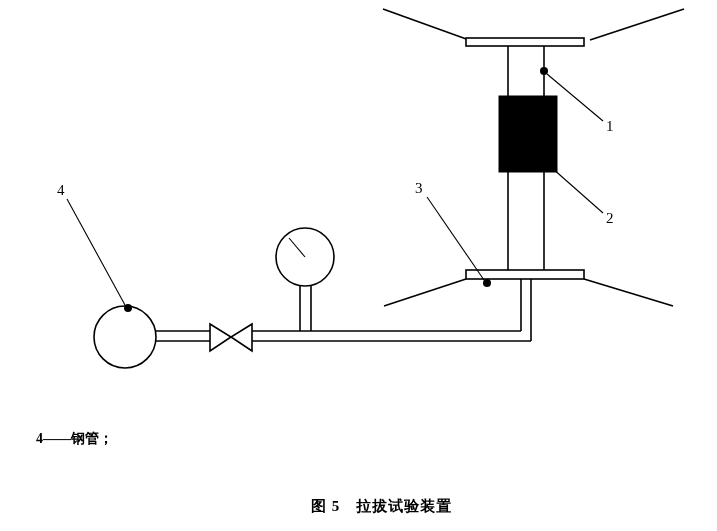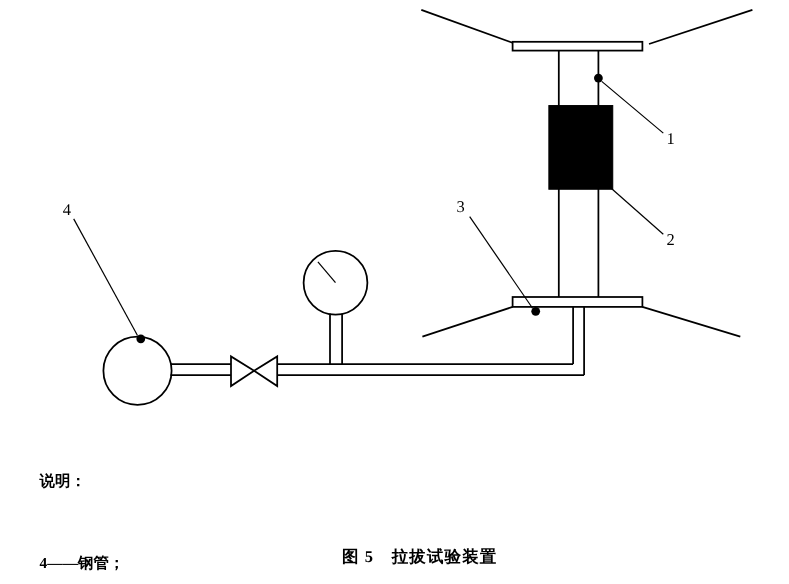"说明：" div { html: <div>说明：</div> -> none }
